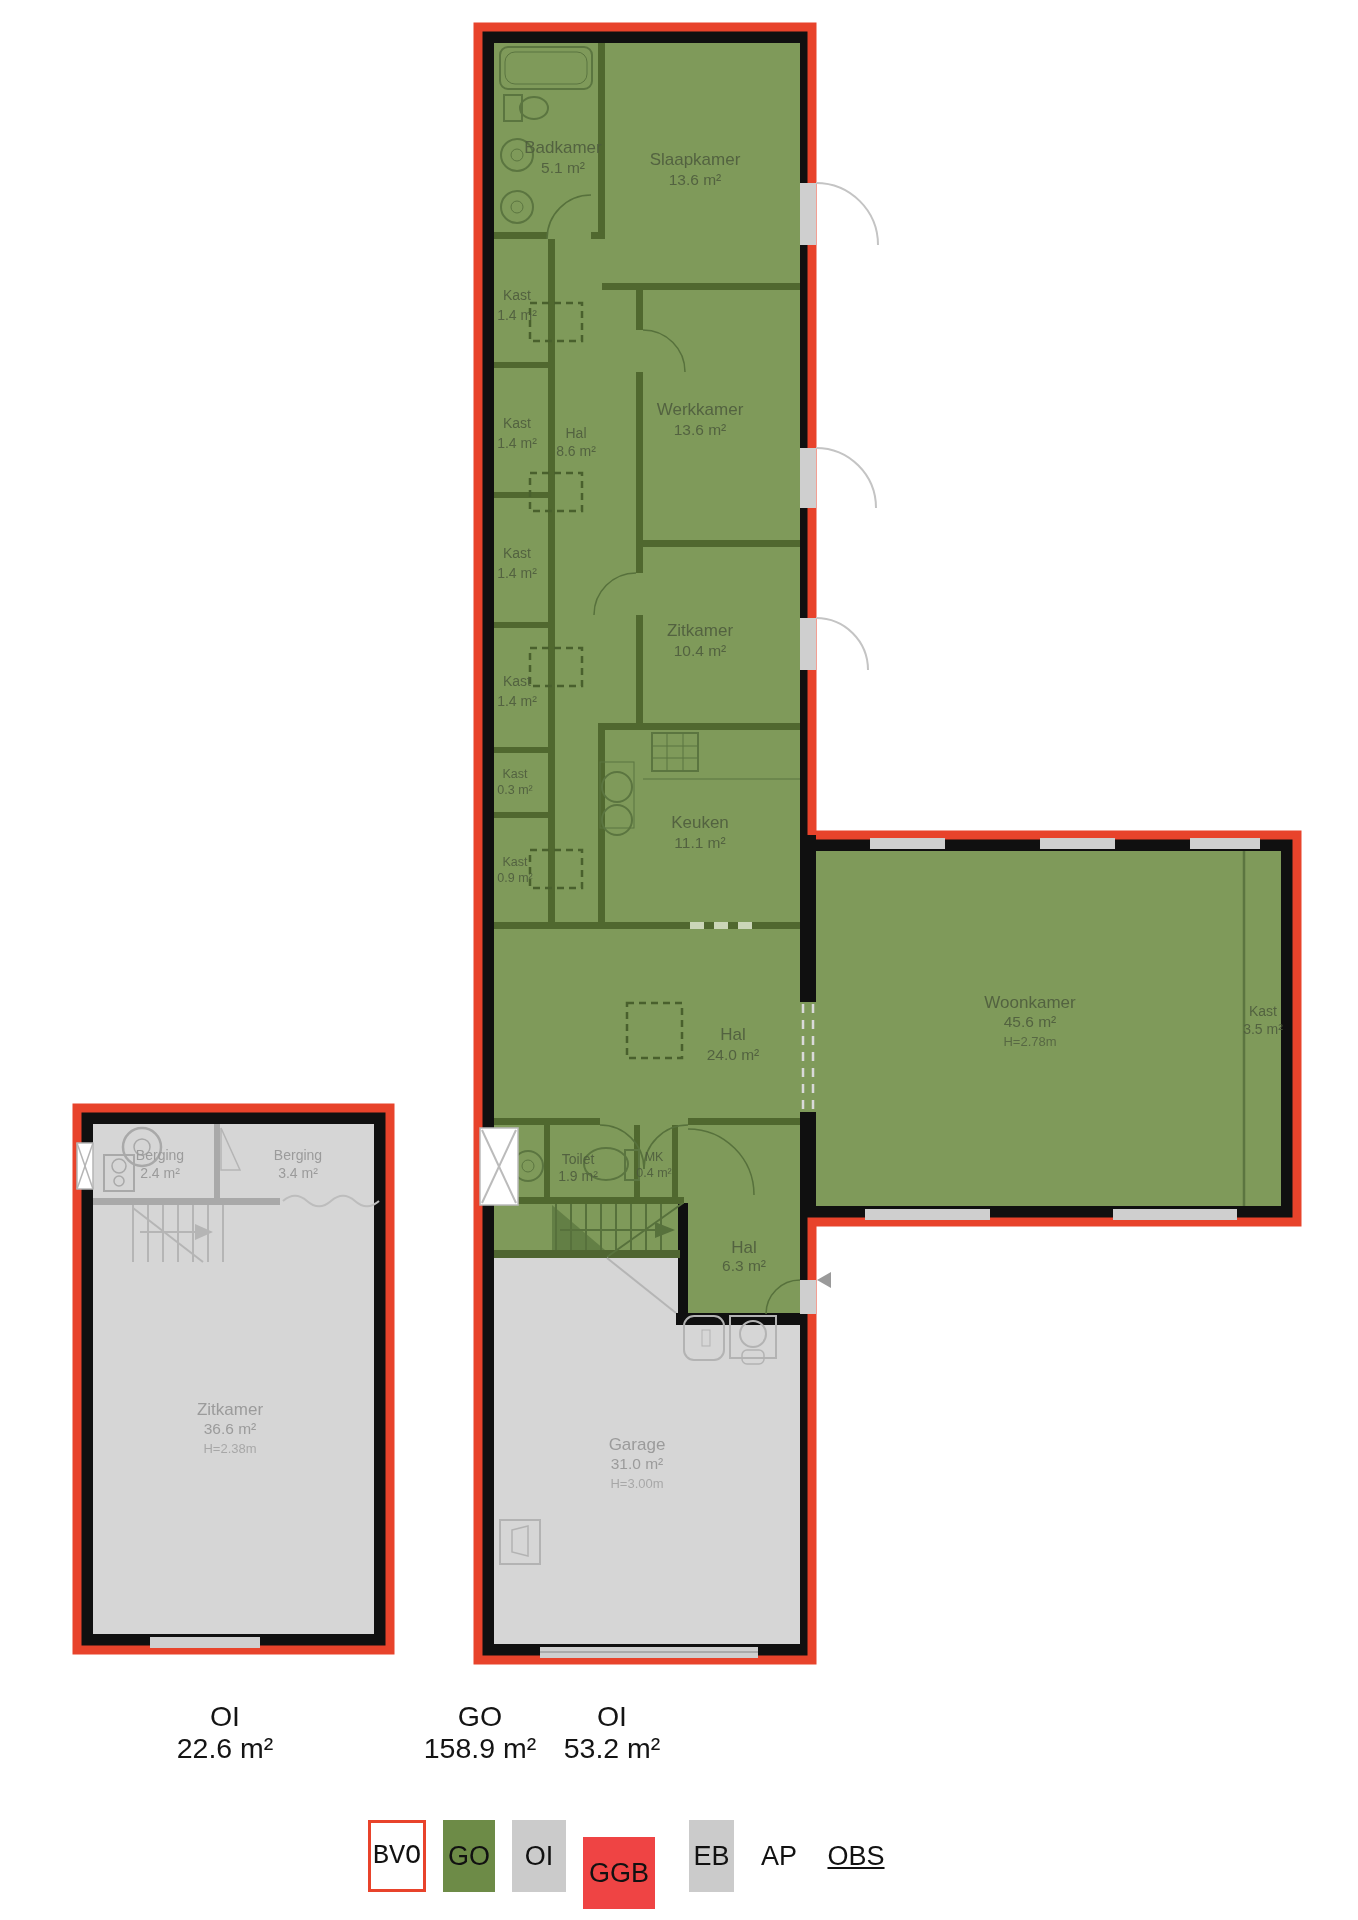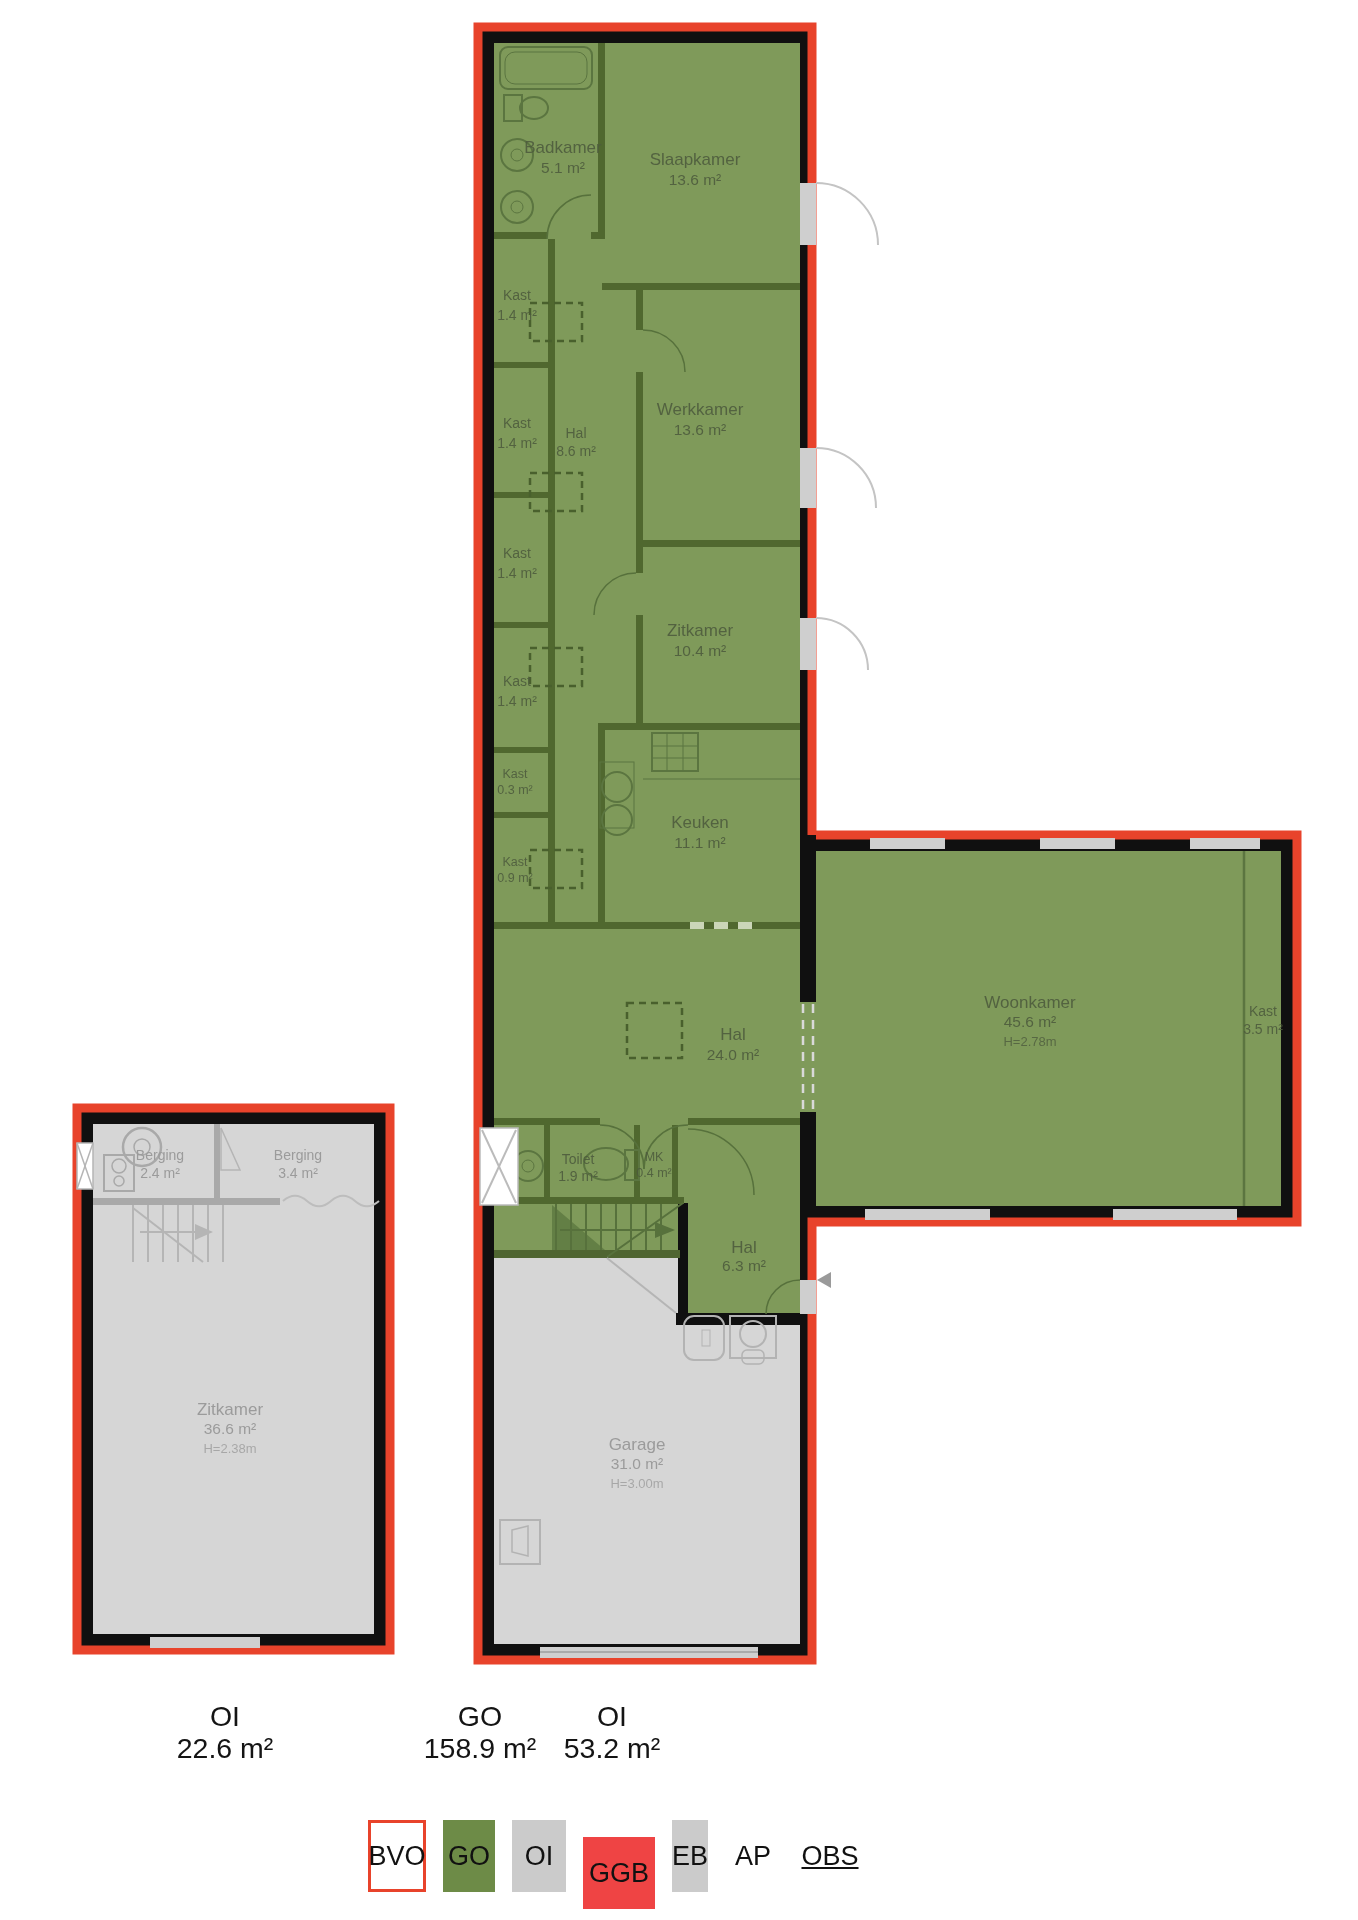"BVO" .c-bvo { font-family: none -> Liberation Mono, monospace }
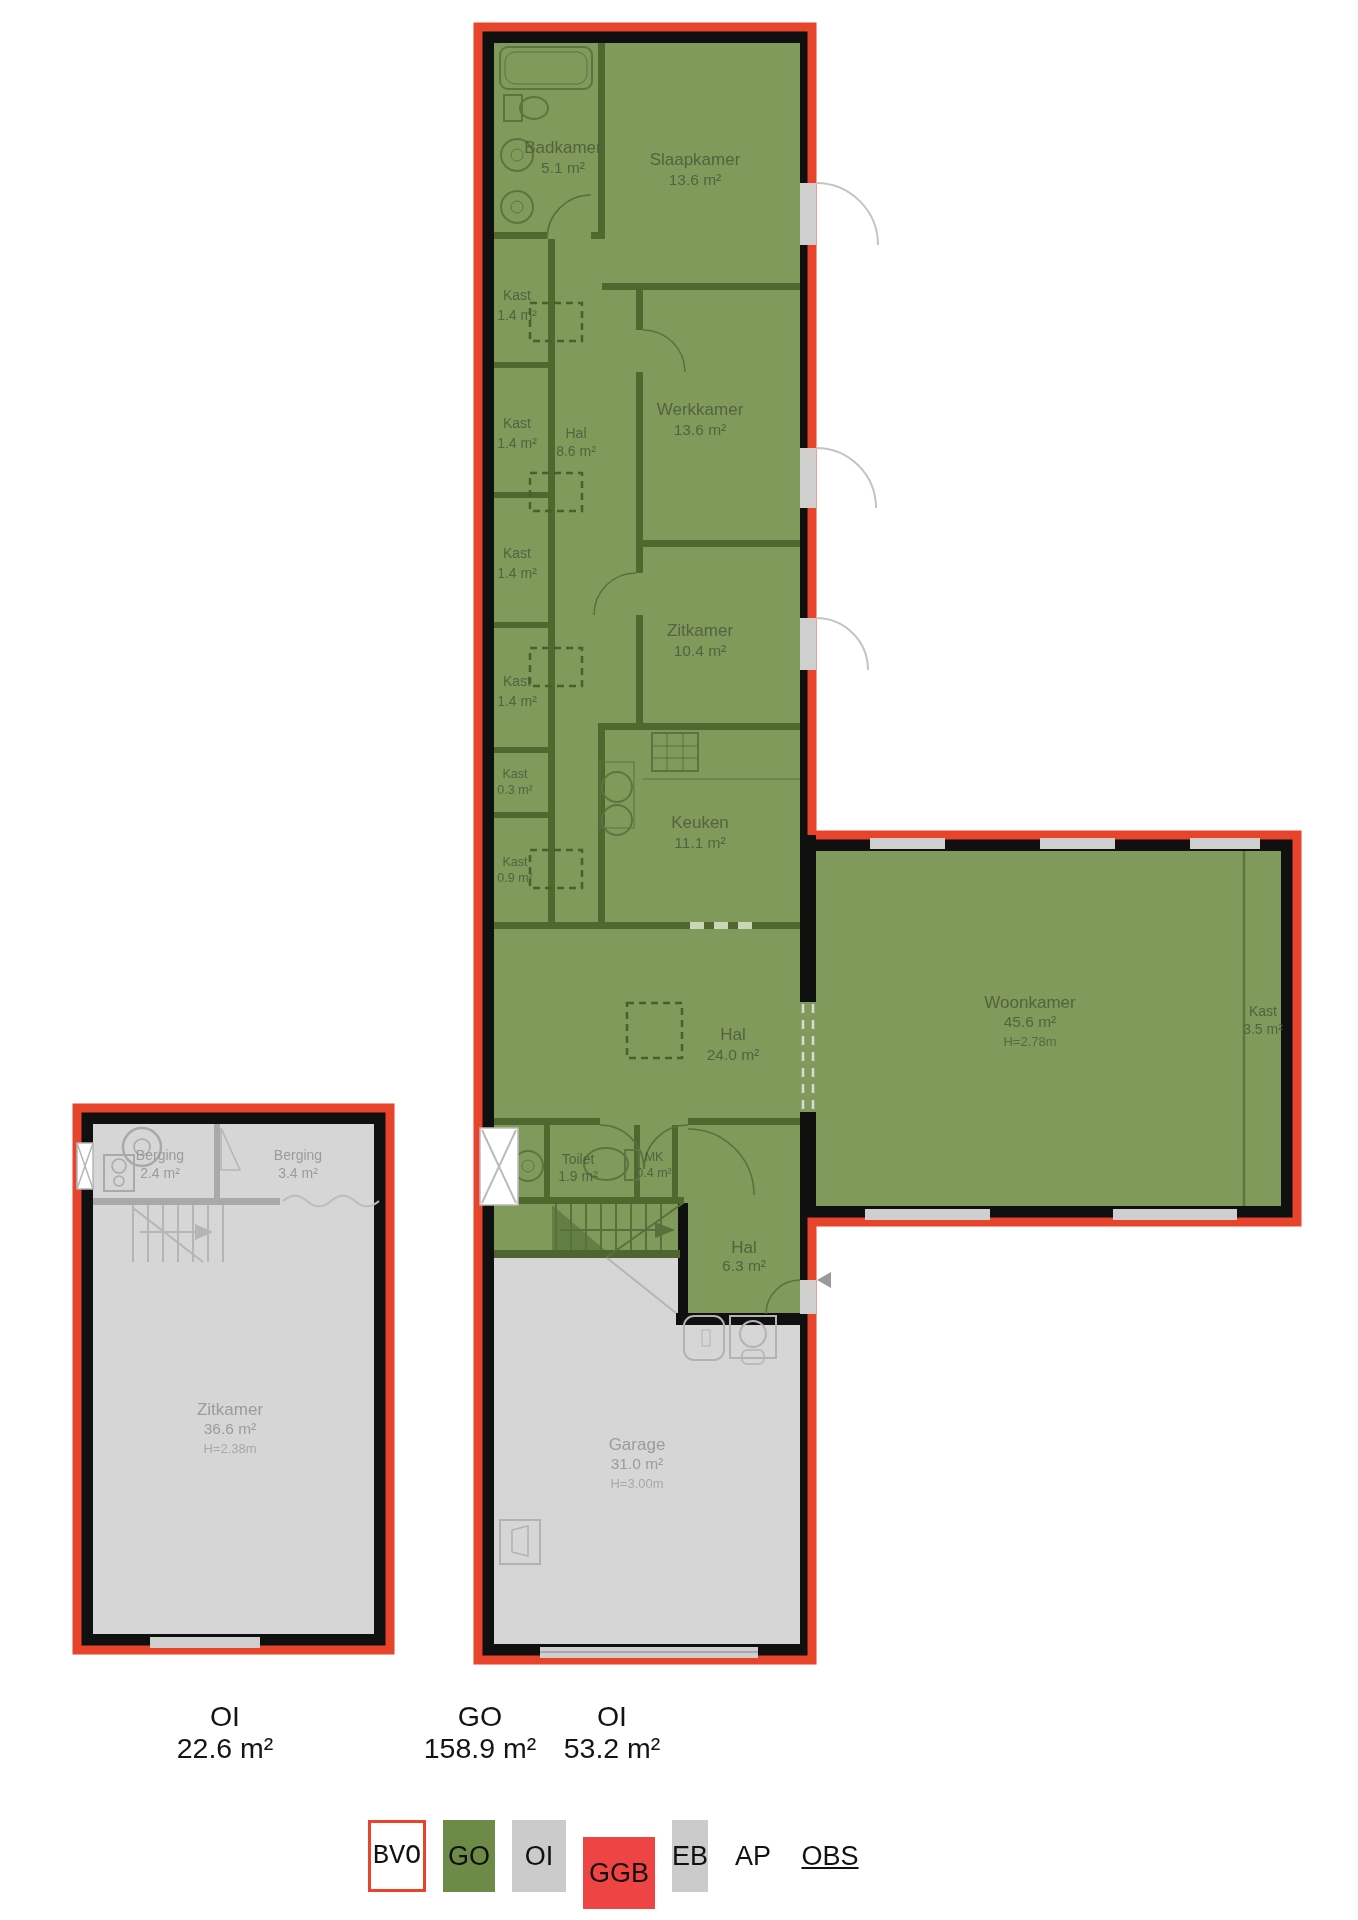"EB" .c-eb { margin-left: none -> 17px; width: 36px -> 45px }
